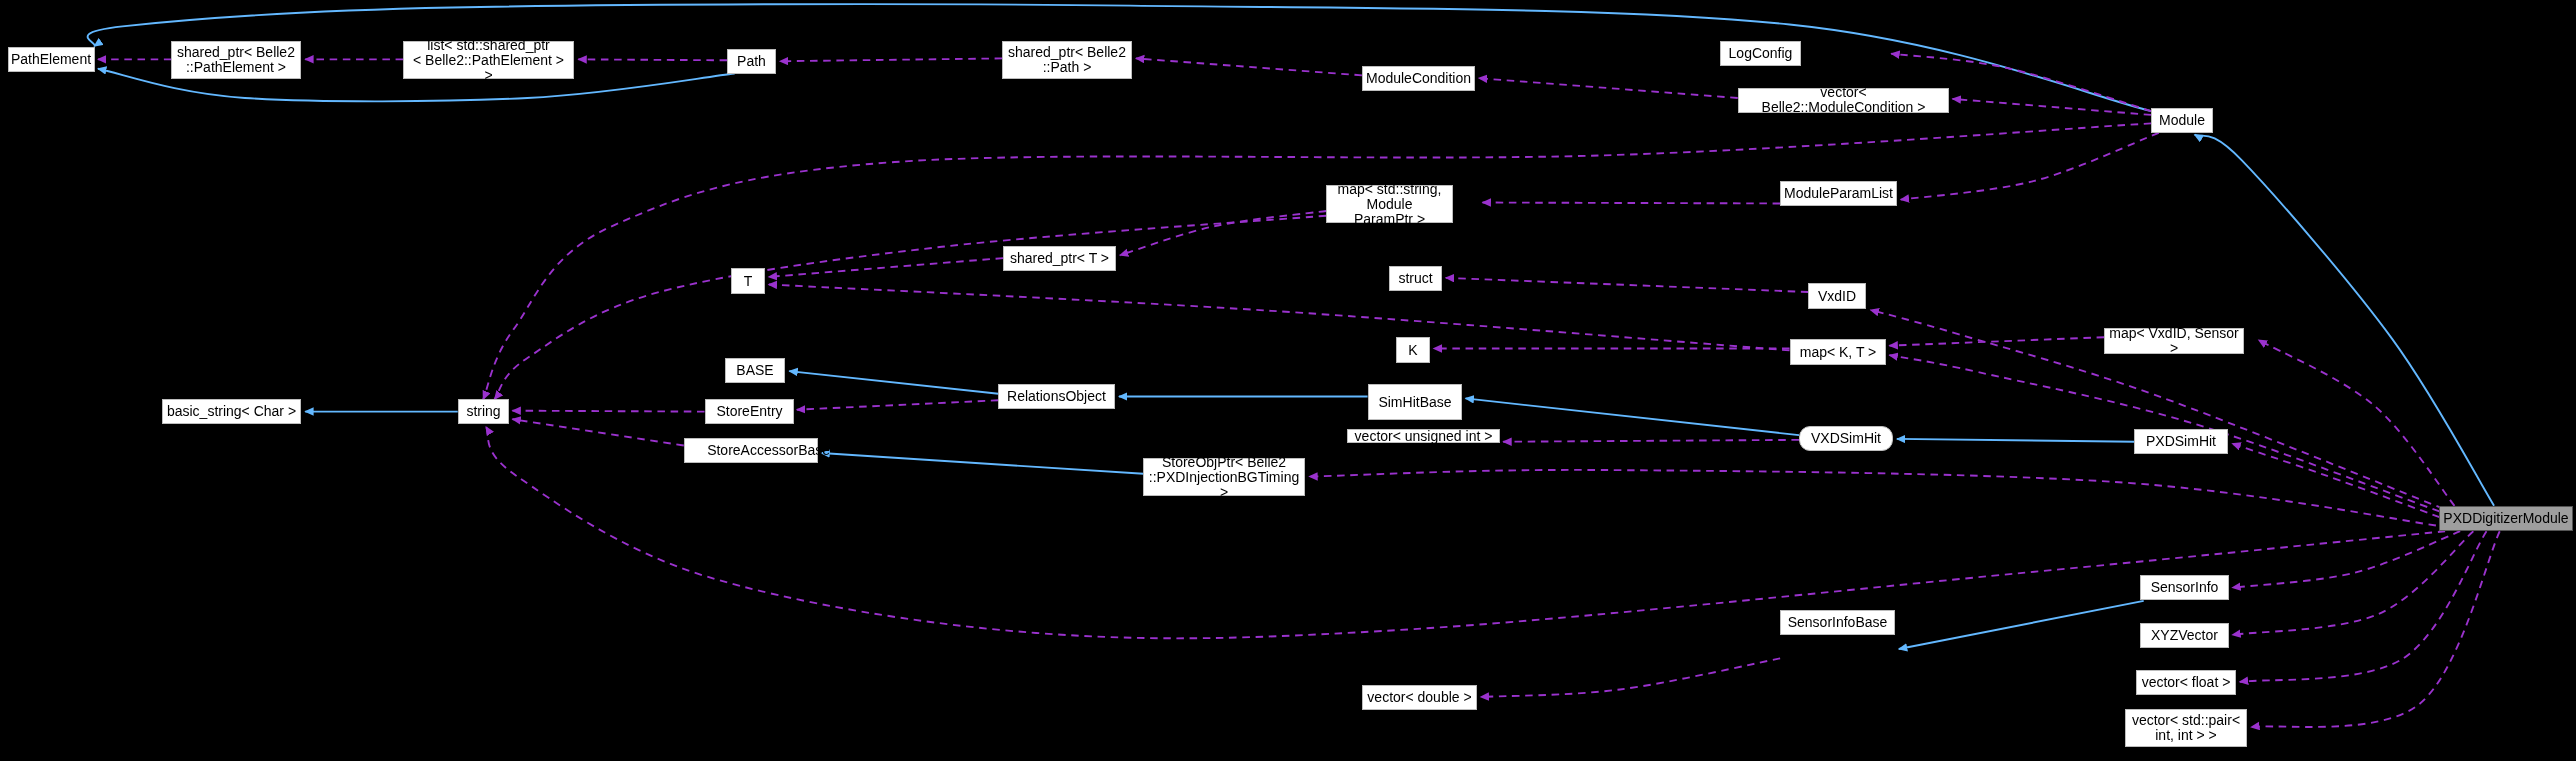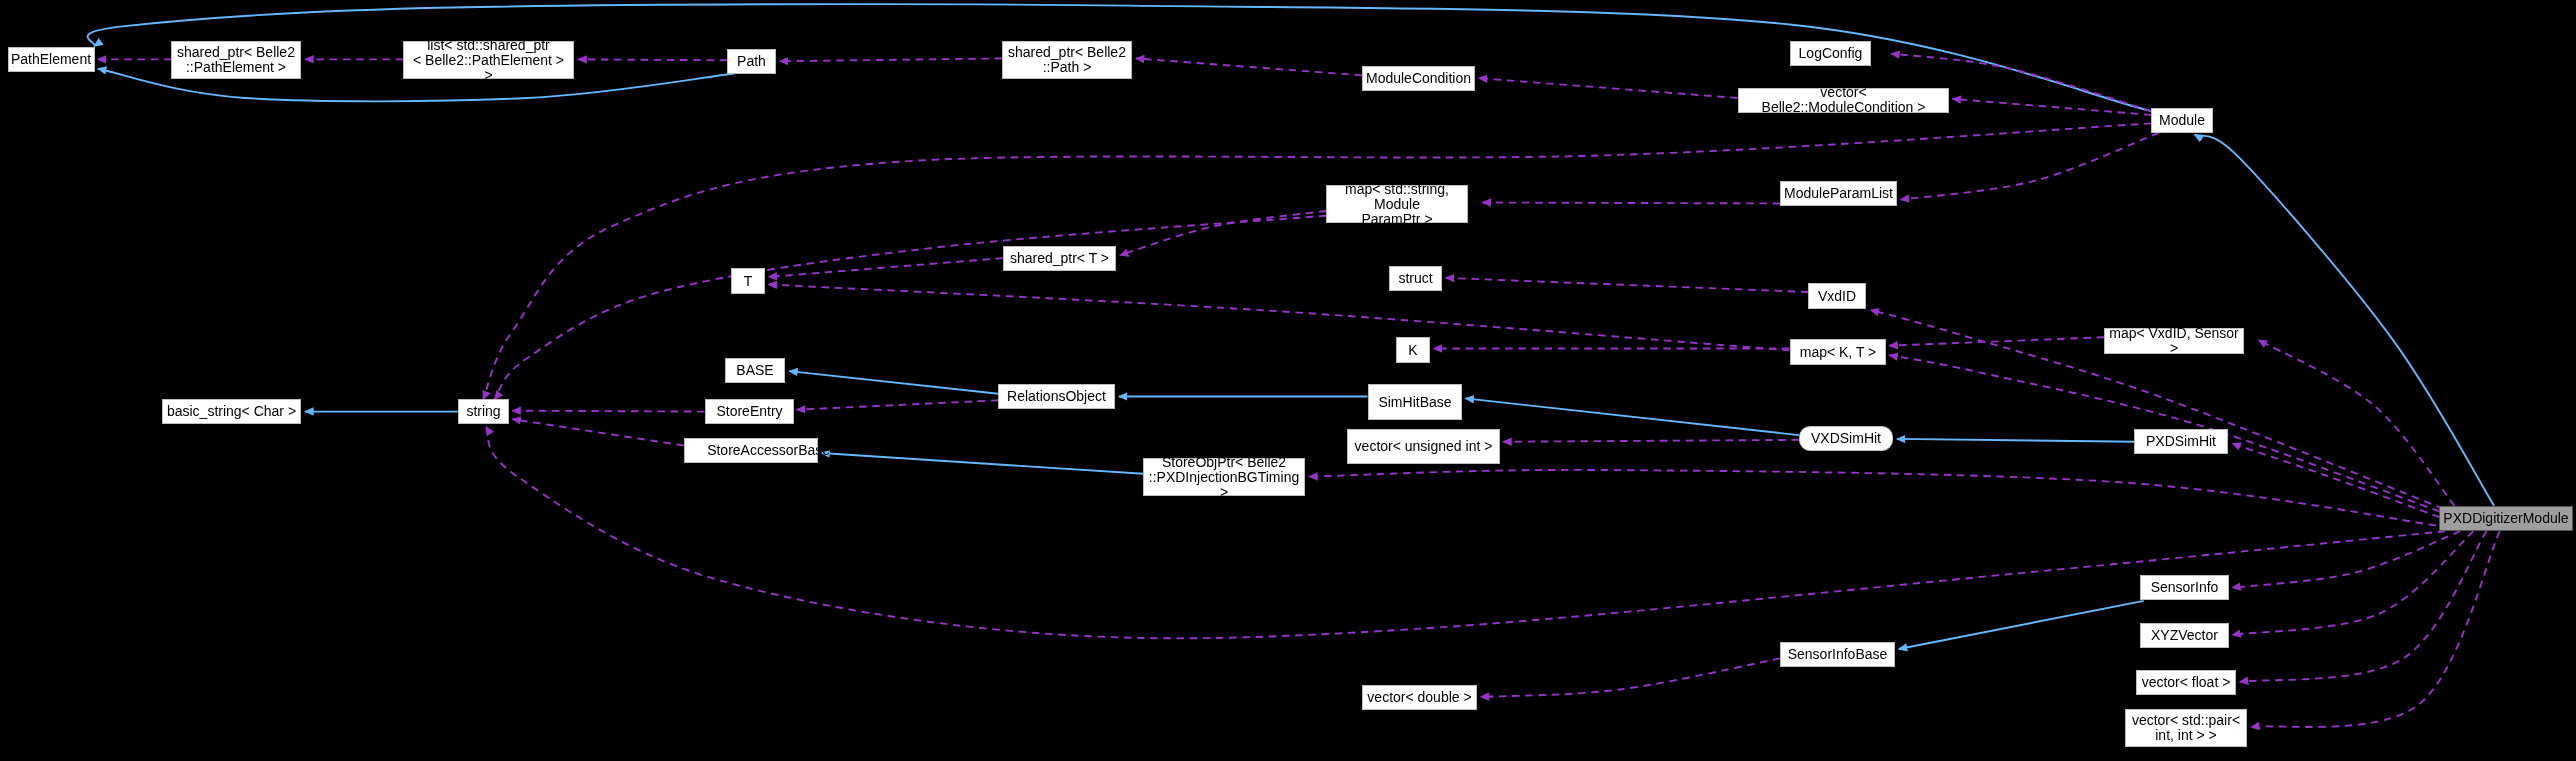"LogConfig" div.node { left: 1790px -> 1720px }
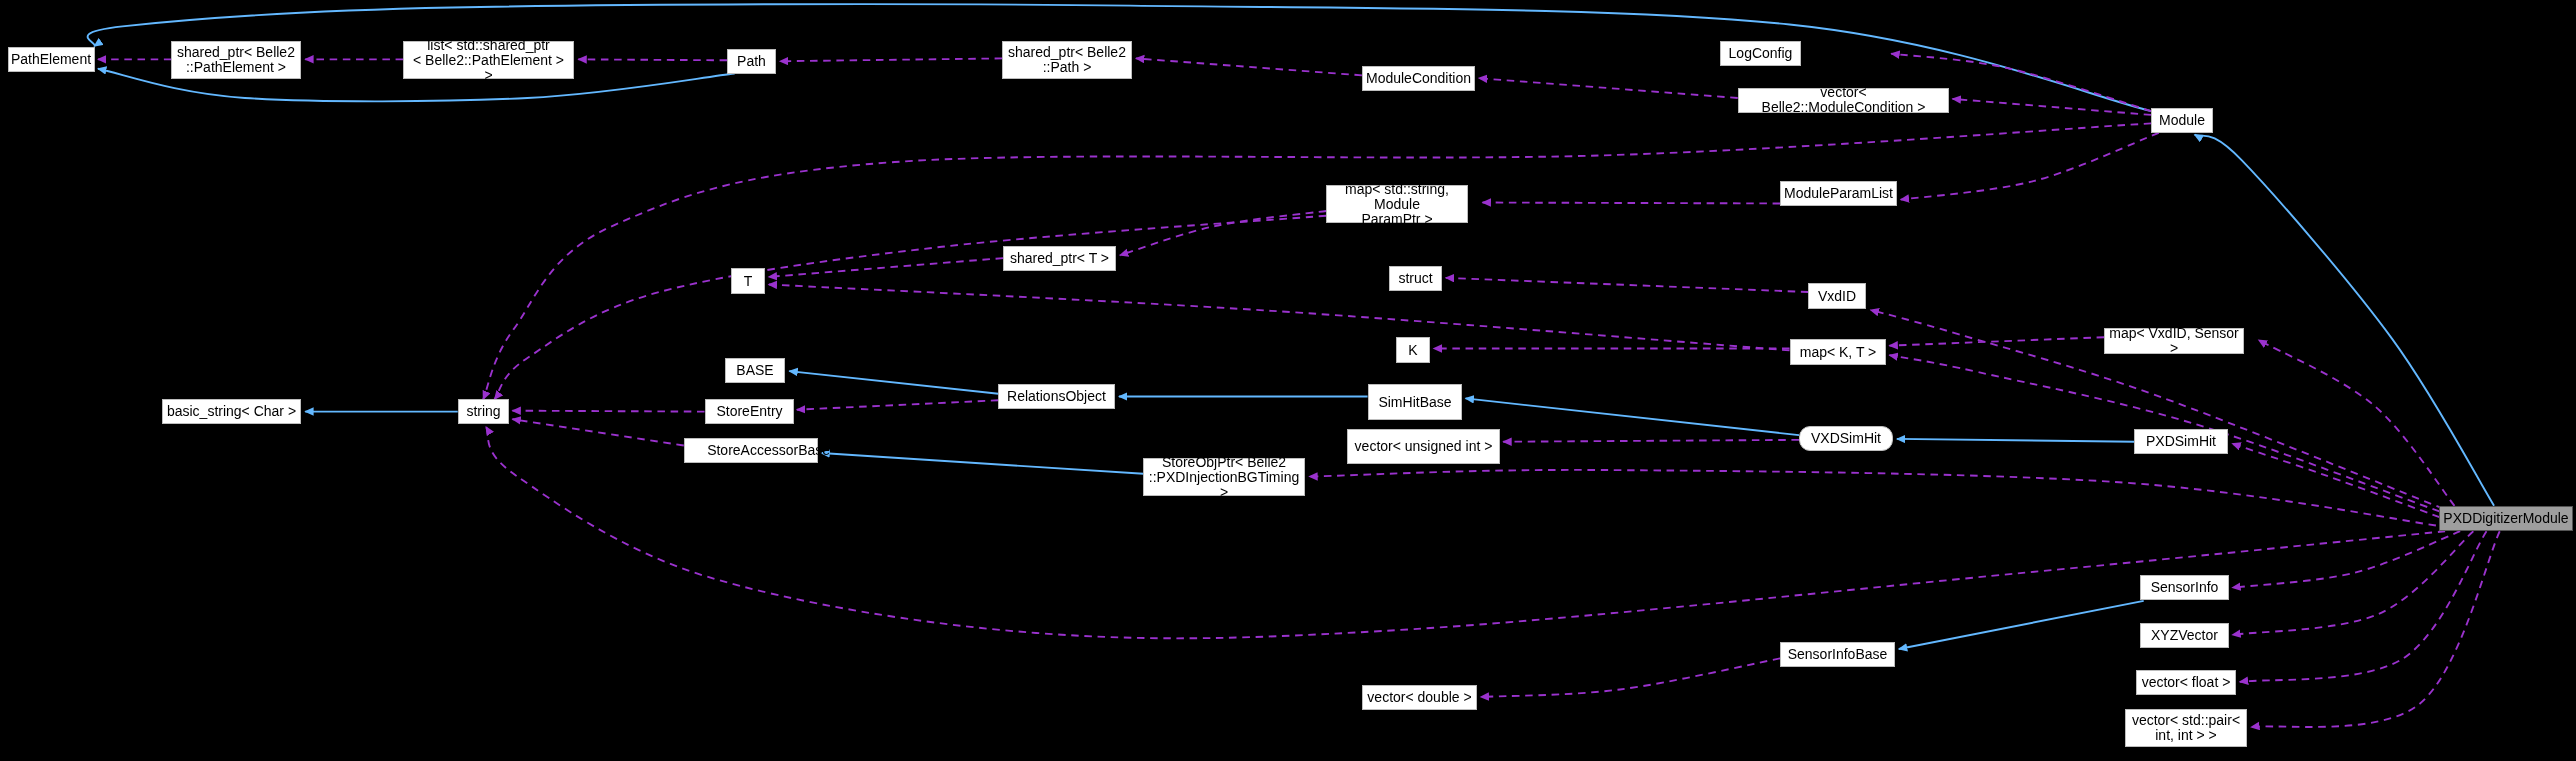"map< std::string, Module" div.node { width: 142px -> 127px }
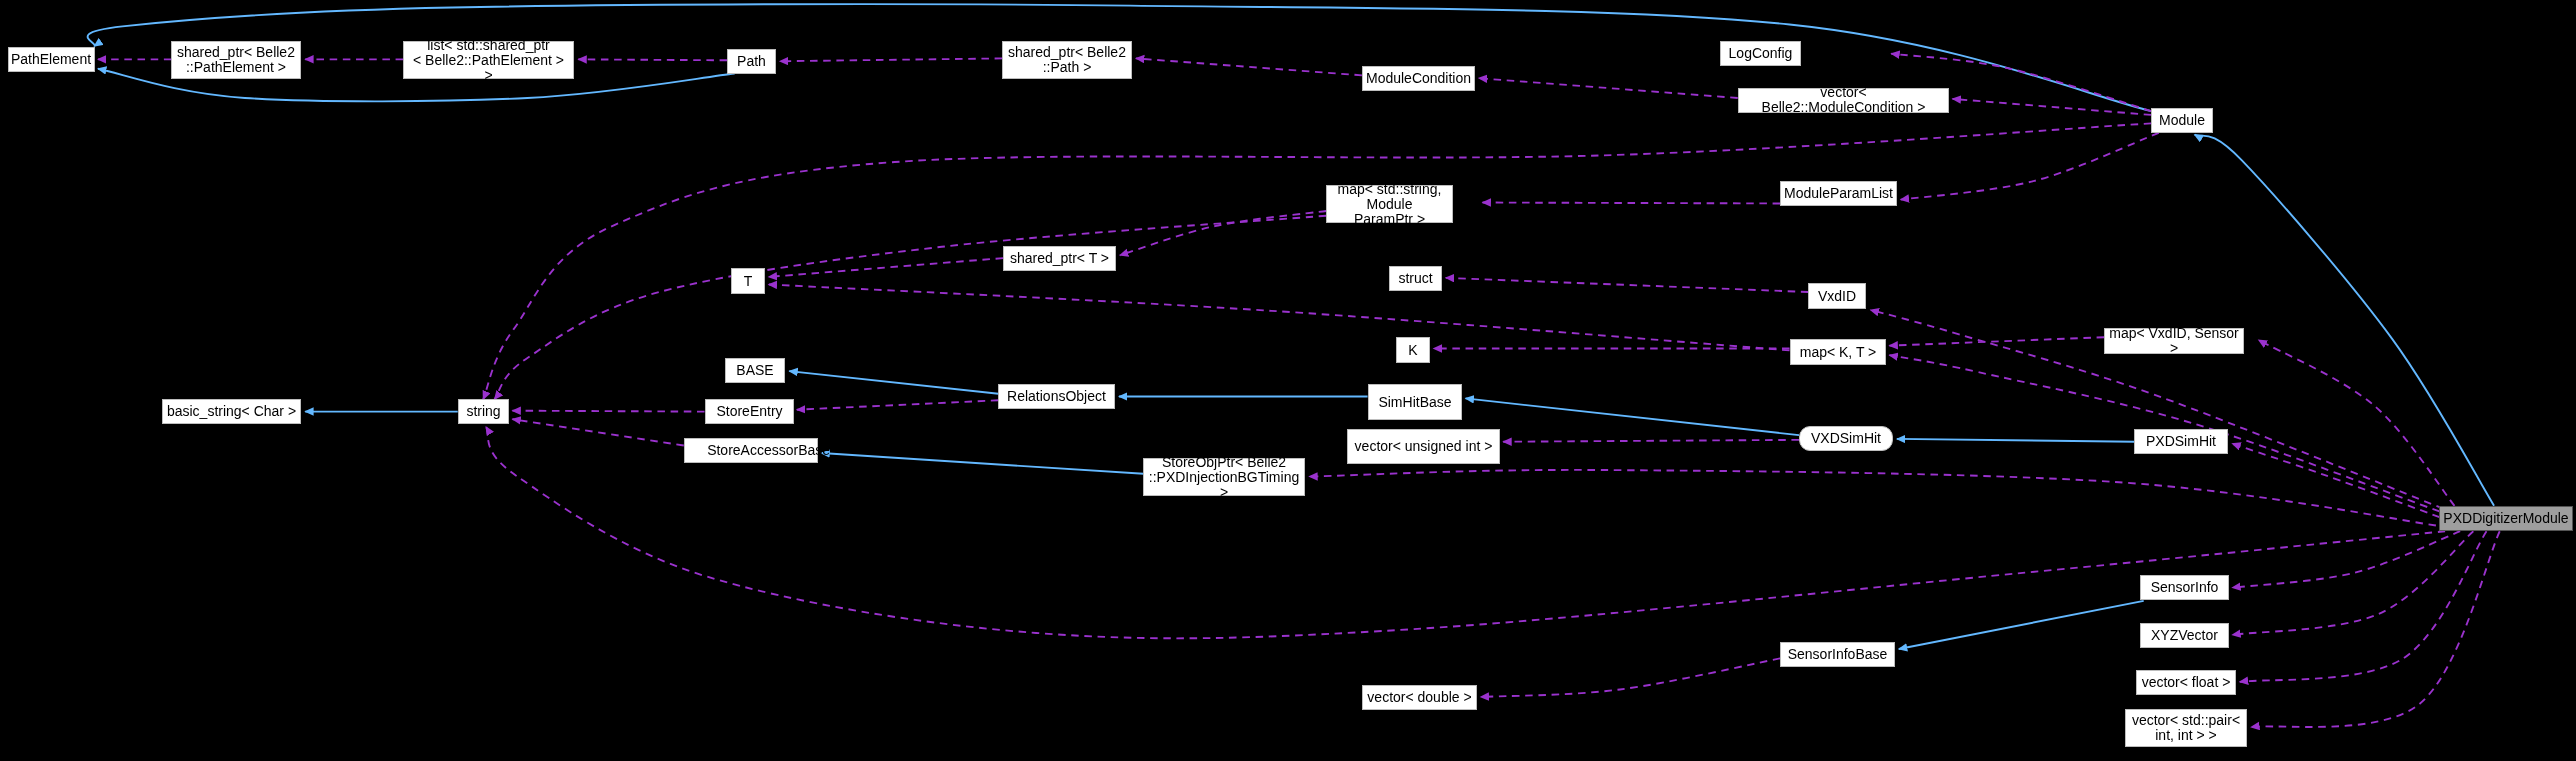"vector< unsigned int >" div.node { height: 35px -> 14px }
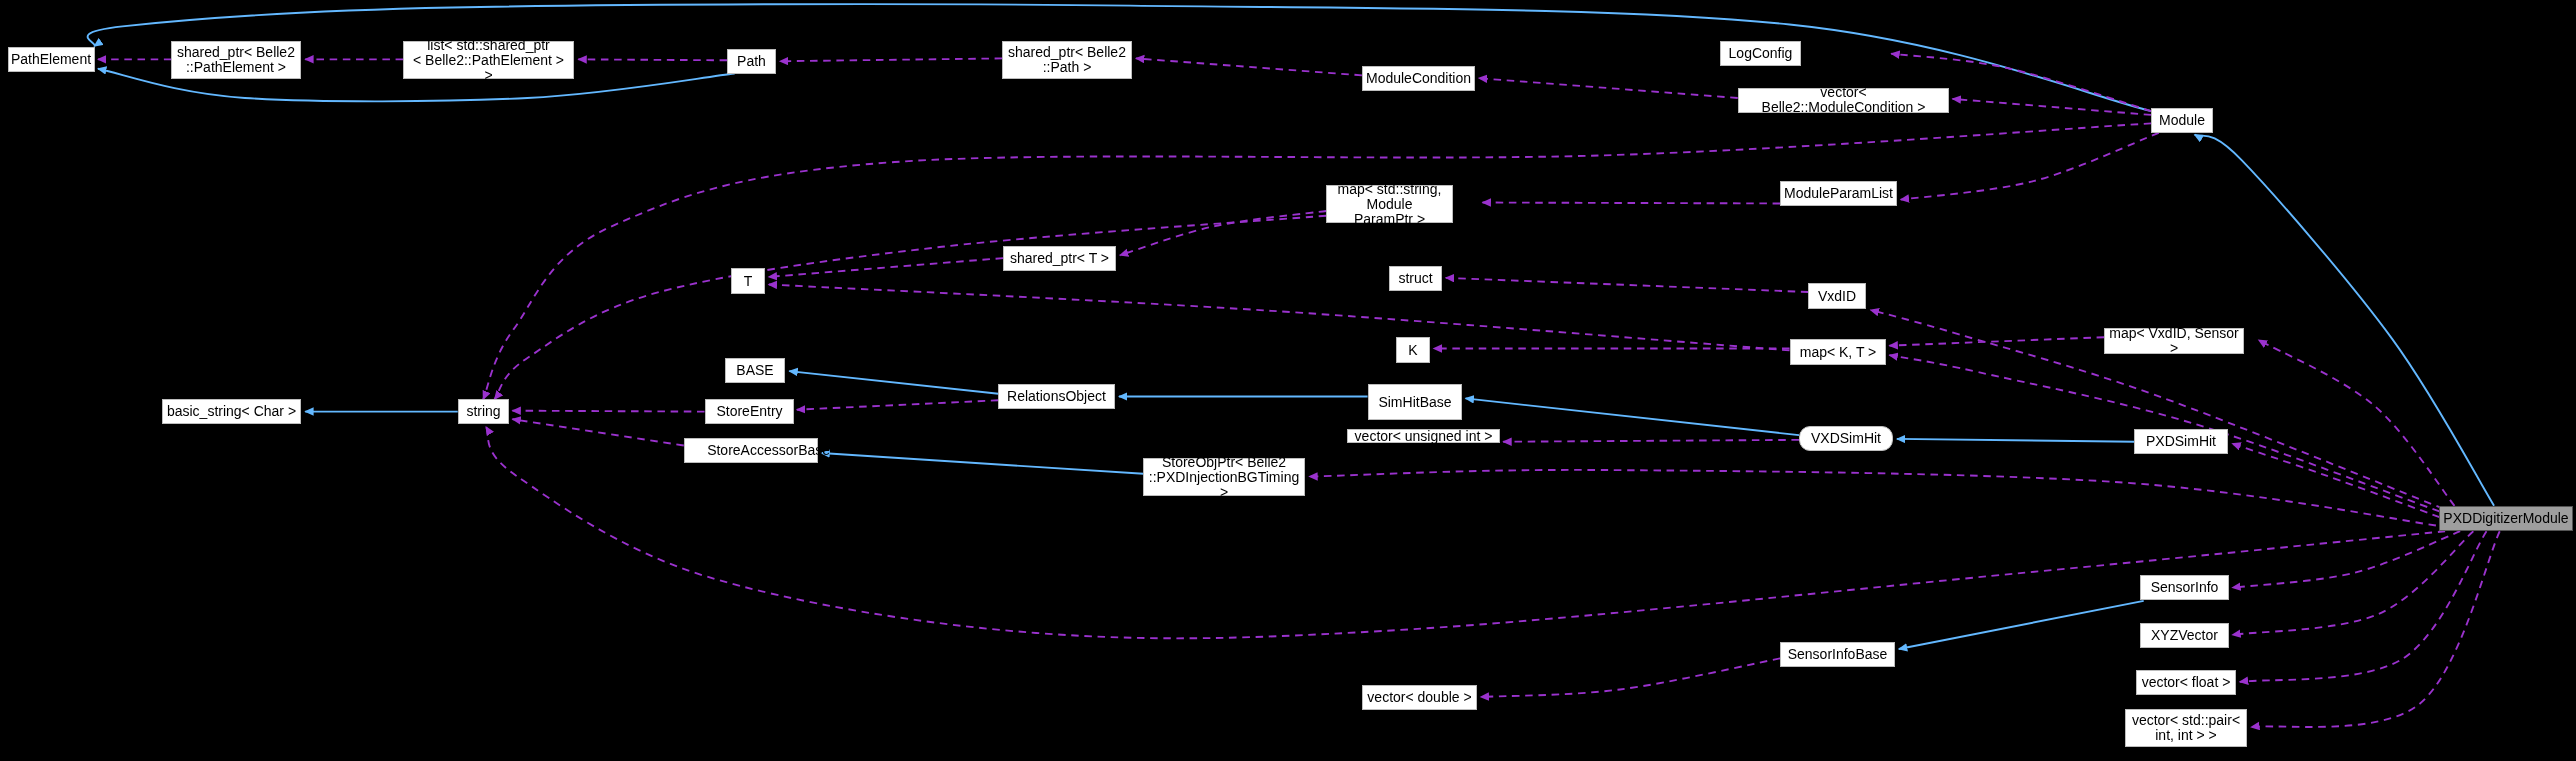"SensorInfoBase" div.node { top: 642px -> 610px }
